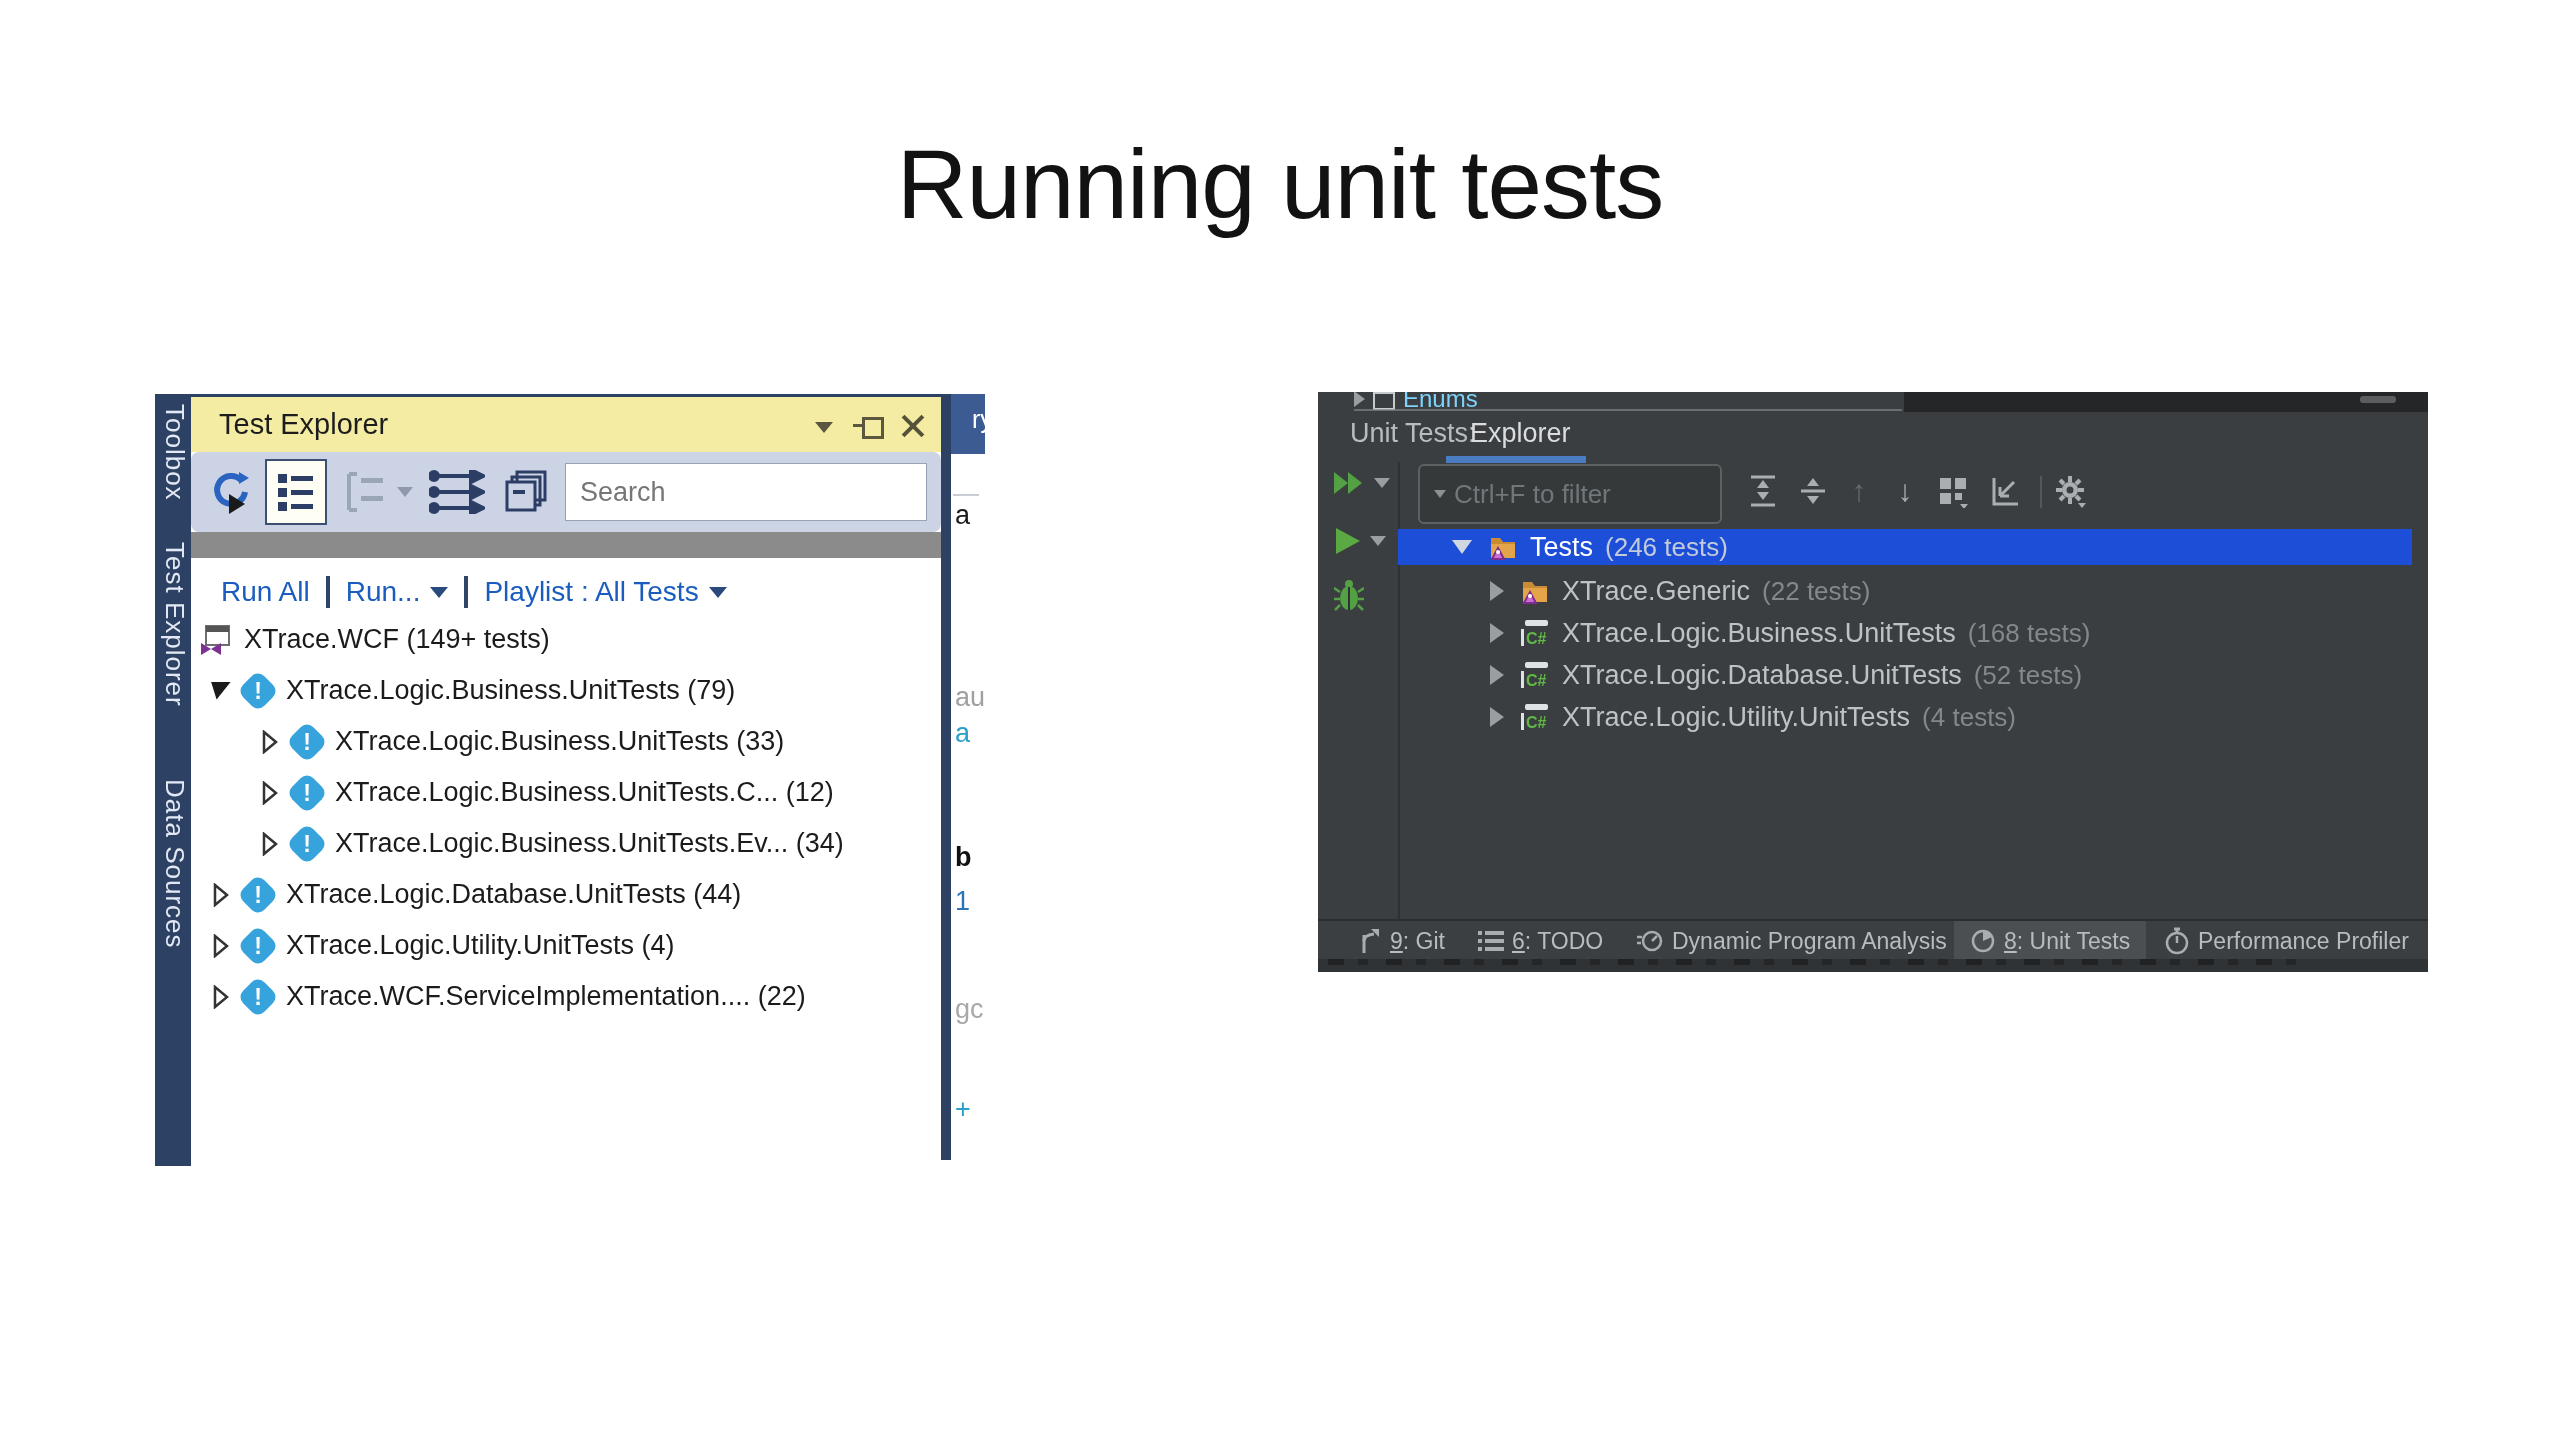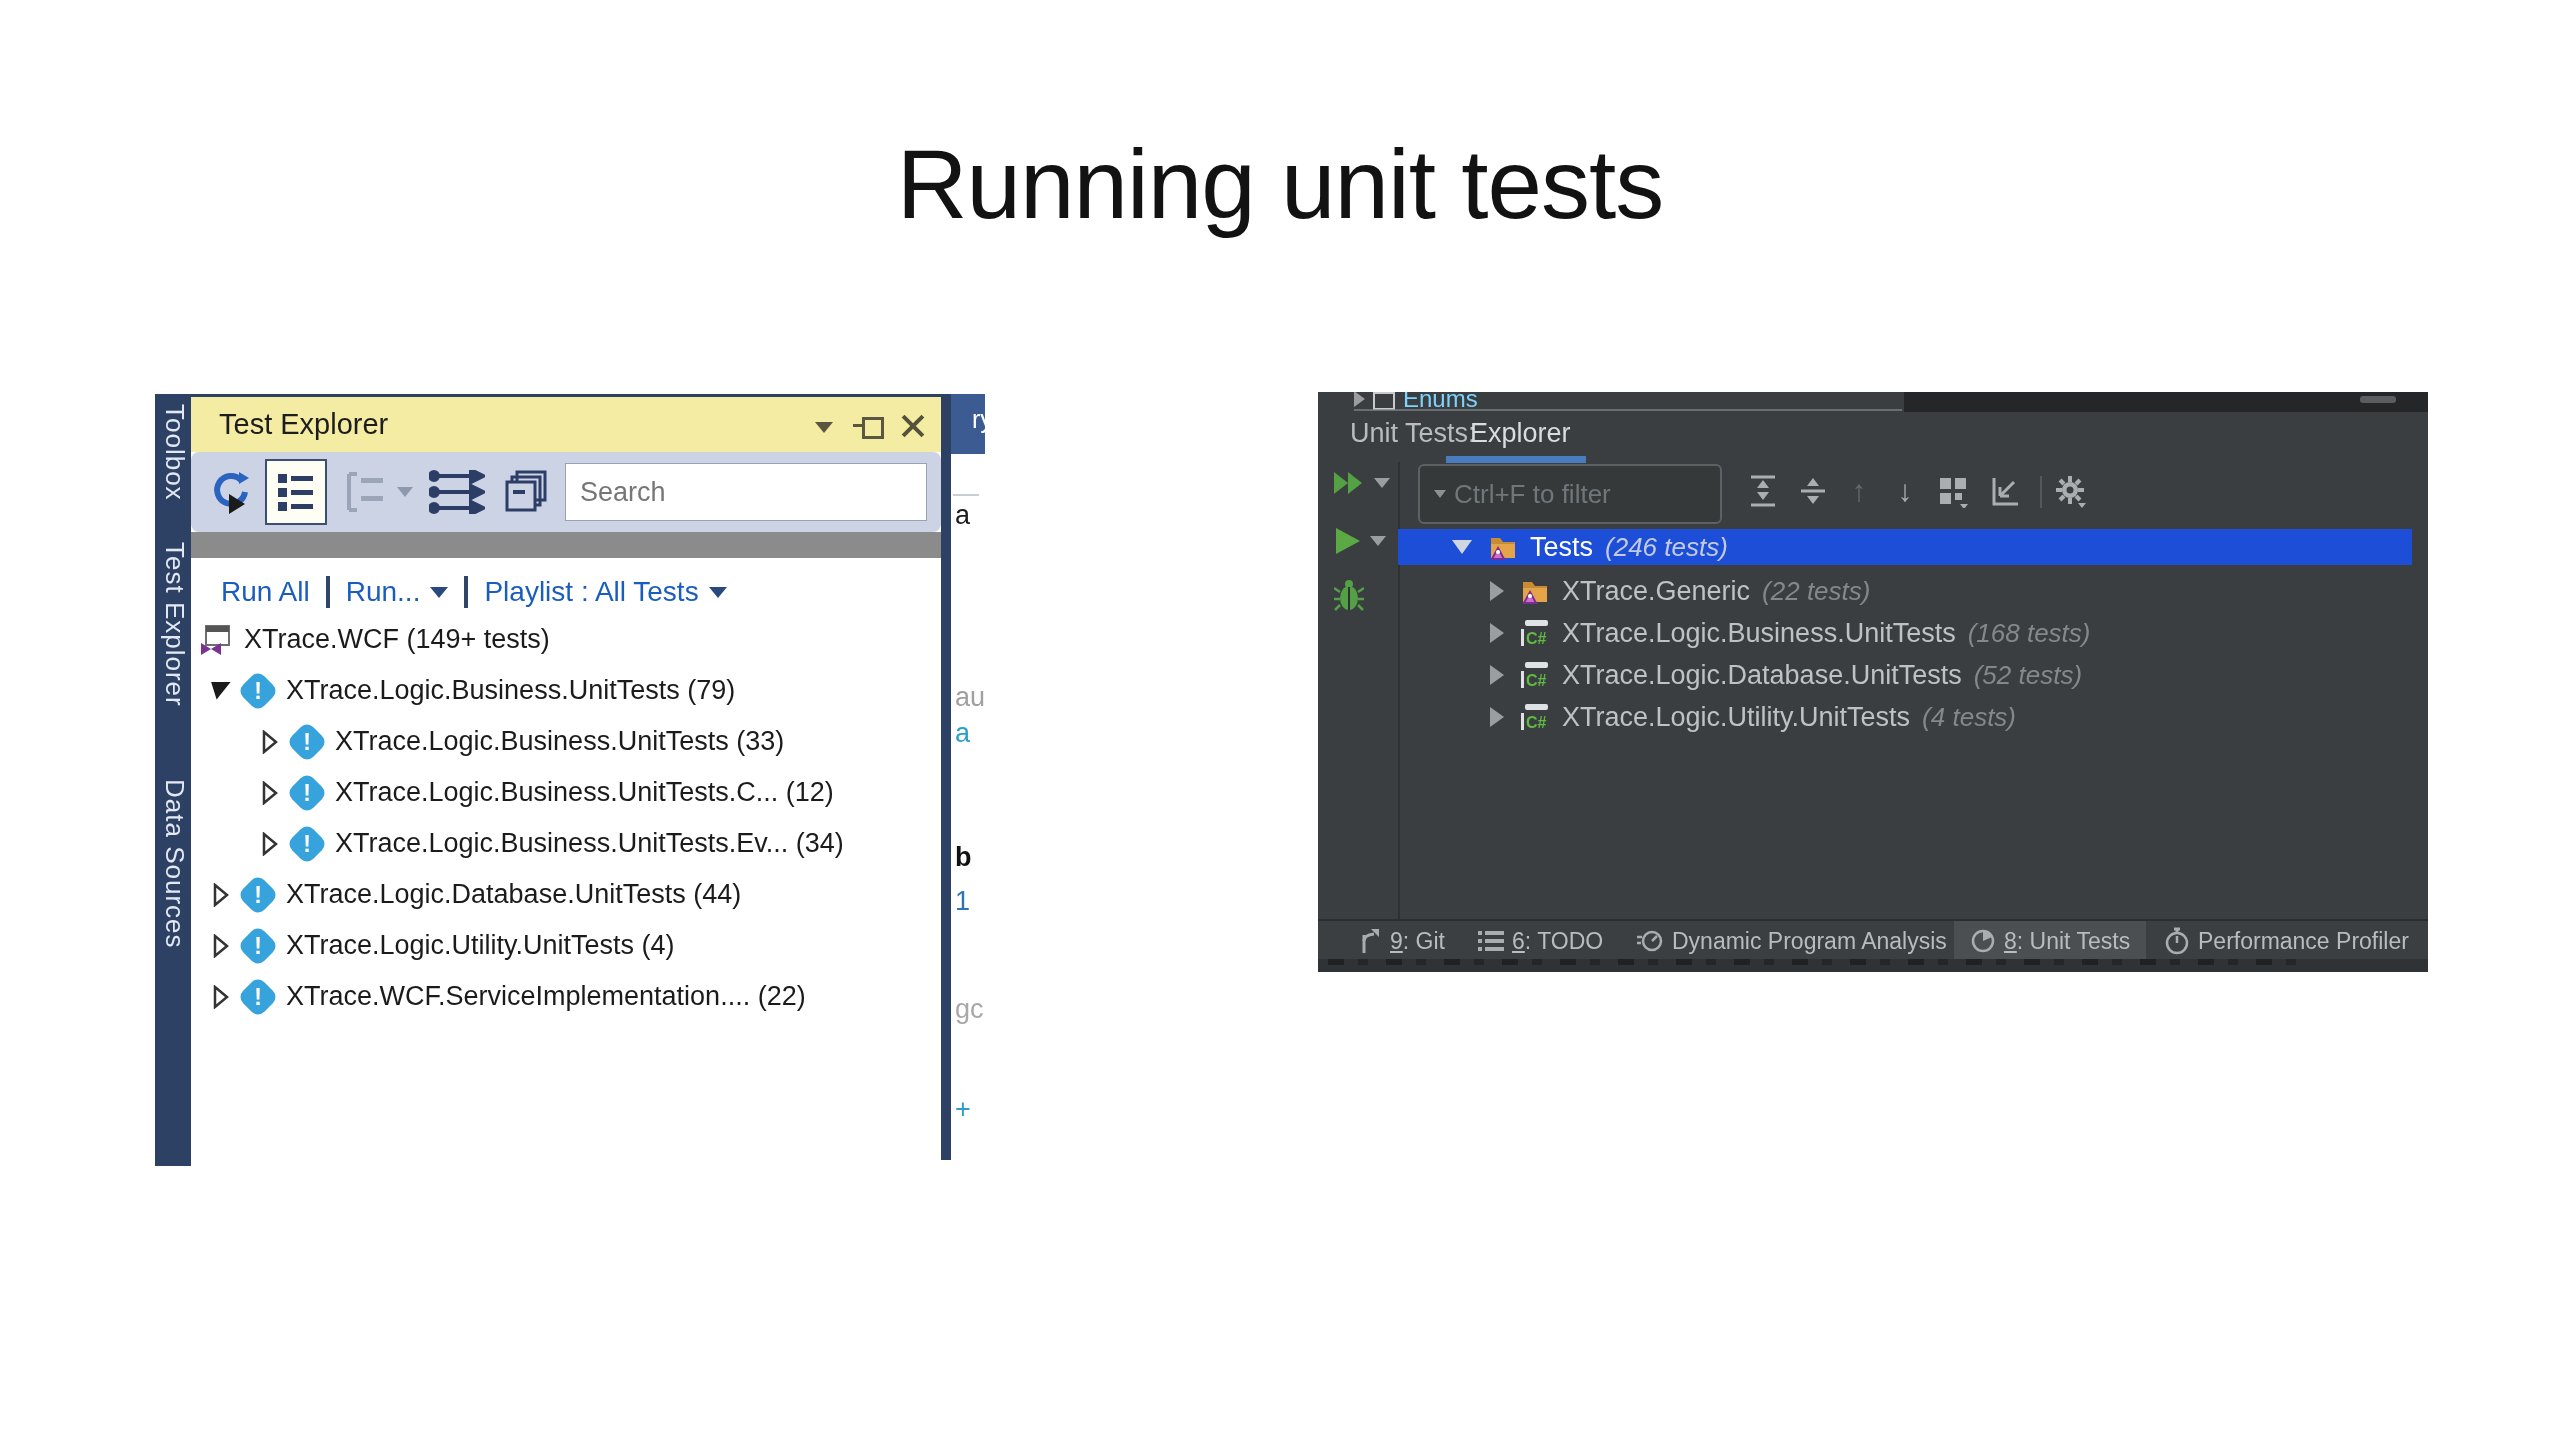"(246 tests)" .rd-row .count { font-style: italic -> none }
